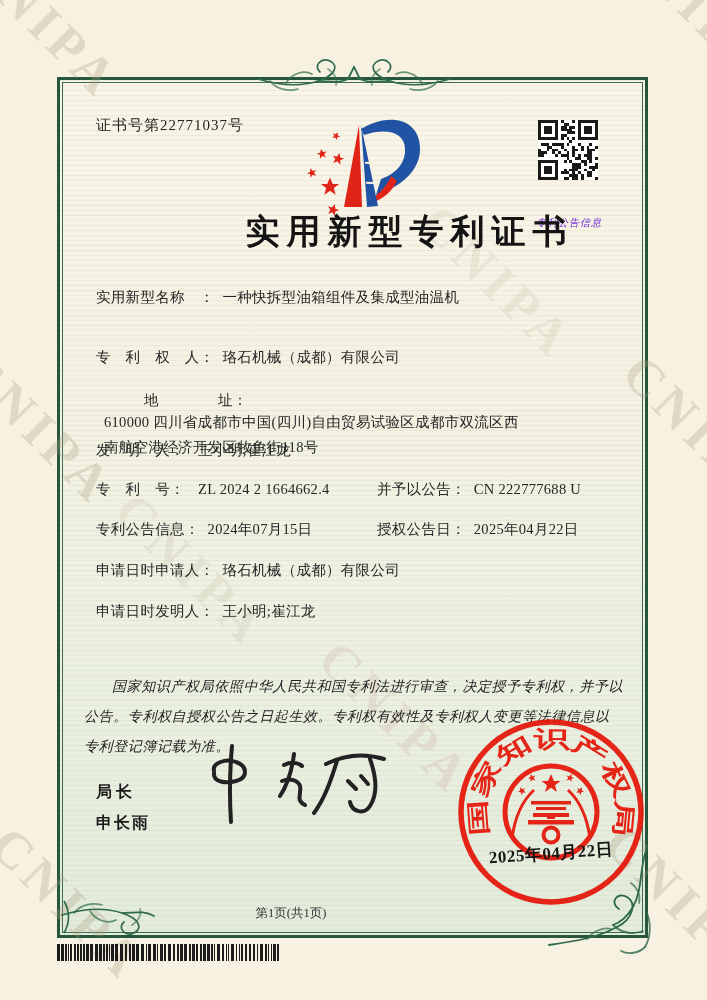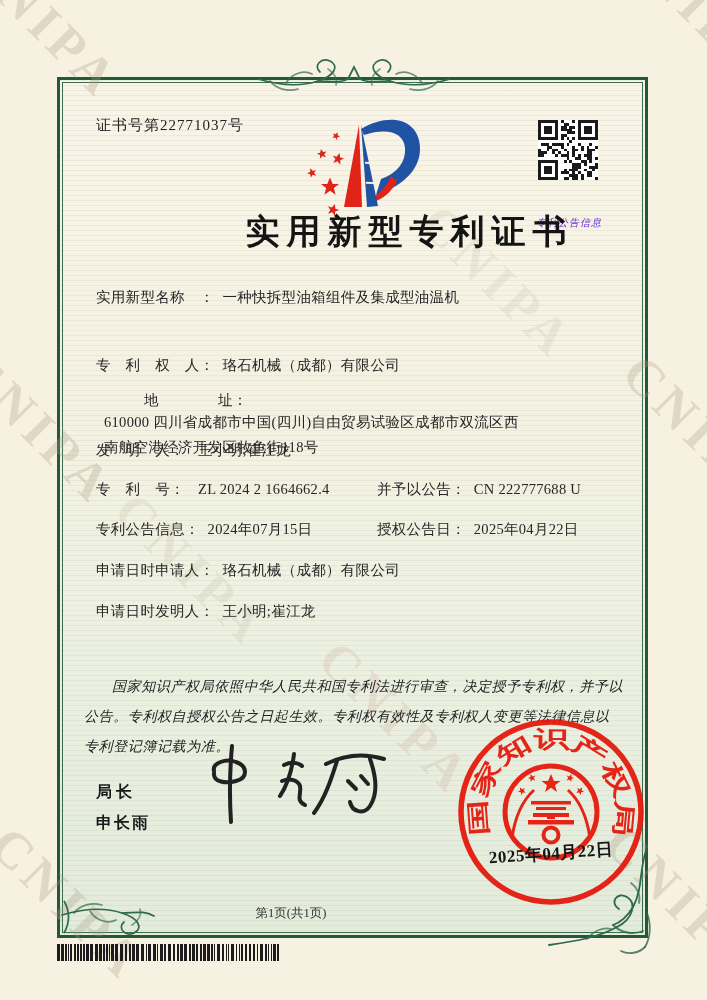"专 利 权 人： 珞石机械（成都）有限公司" div.row { top: 356px -> 348px }
